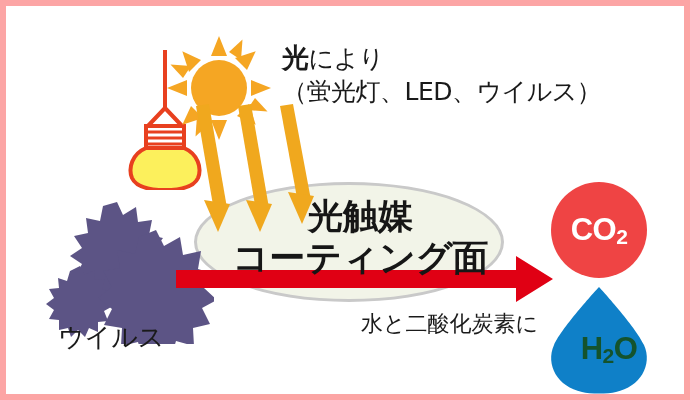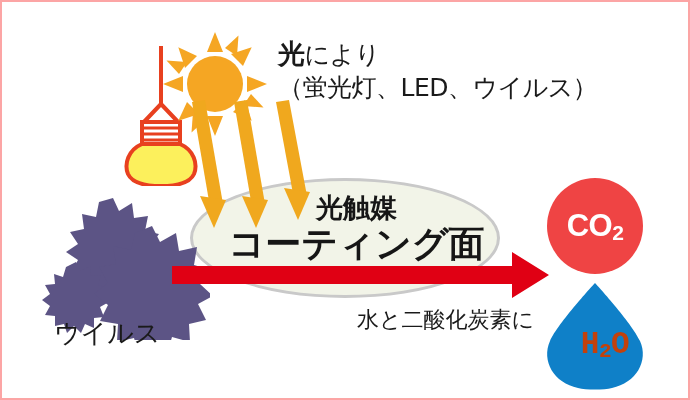"光により" #stage { border: 2px solid #fca5a5 -> 6px solid #fca5a5 }
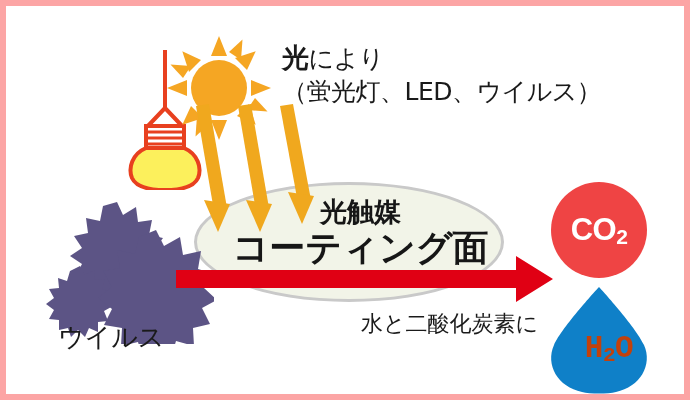"光触媒" #ellipse-text .l1 { font-size: 27px -> 35px }
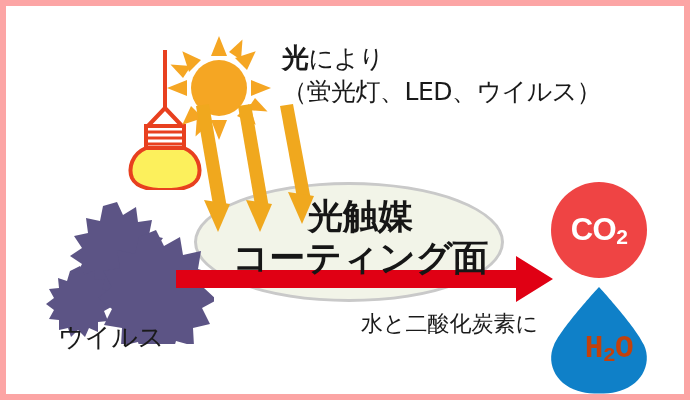"H2O" #h2o-label .lbl { color: #c2410c -> #14532d; font-family: Liberation Mono, monospace -> Liberation Sans, sans-serif }
